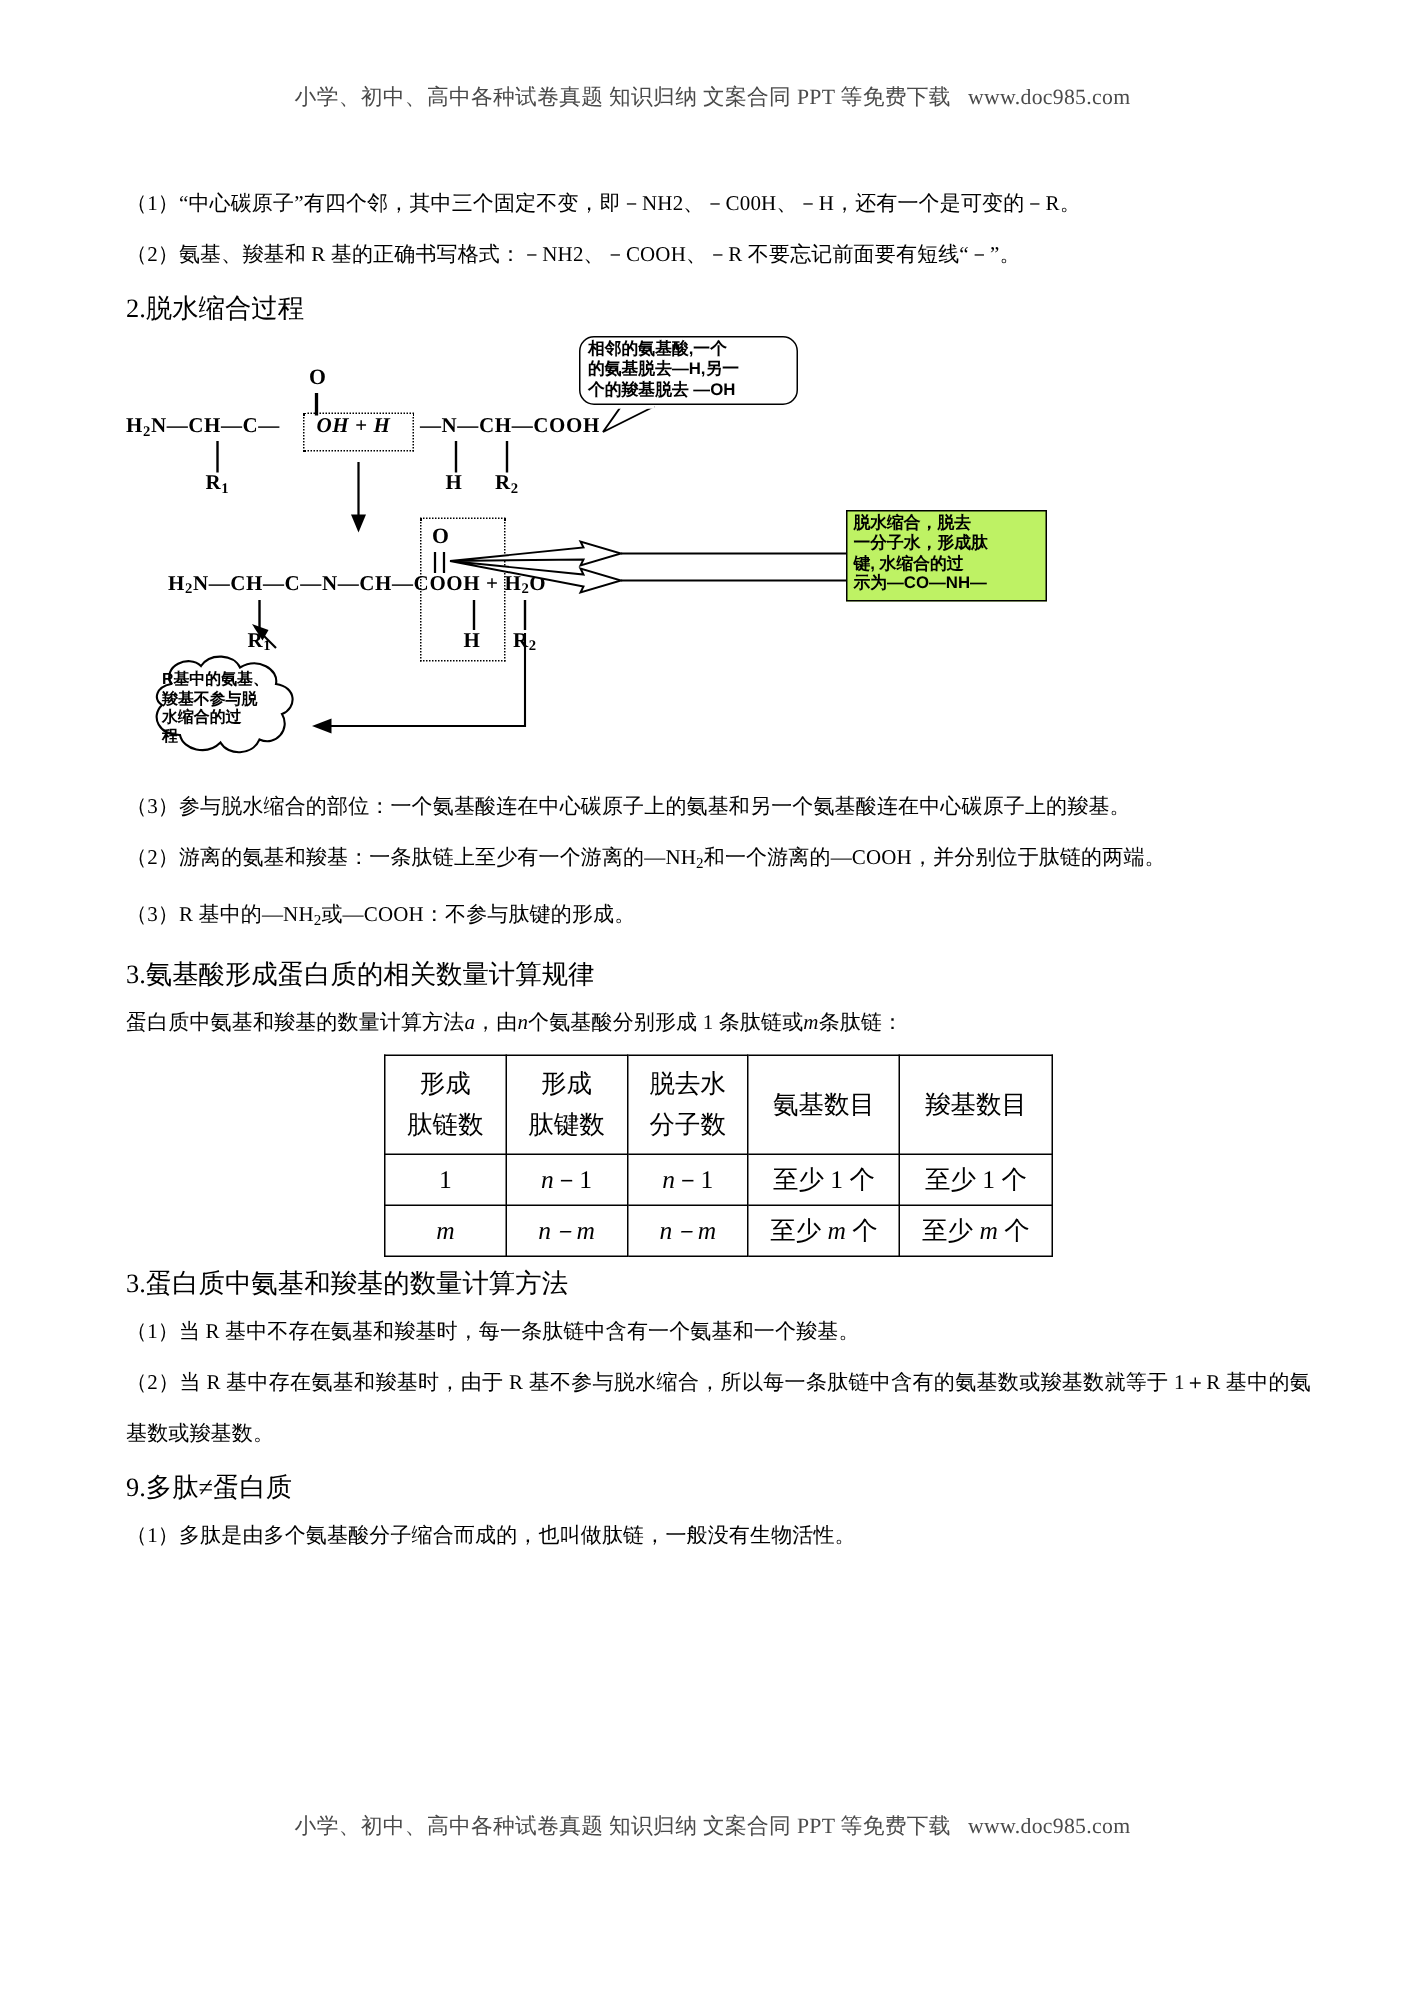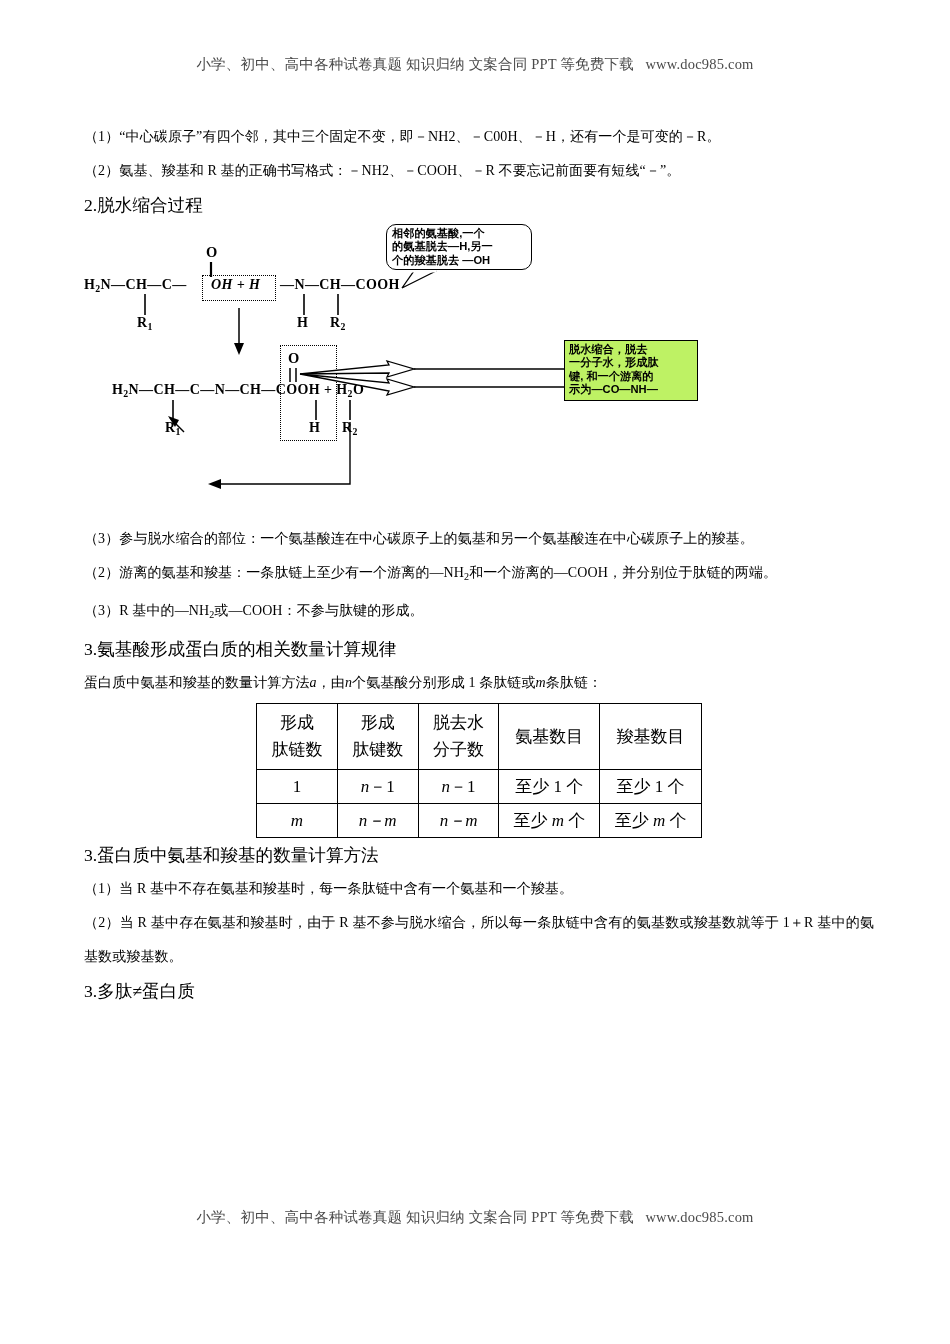"键, 和一个游离的" div { text: 和一个游离的 -> 水缩合的过 }
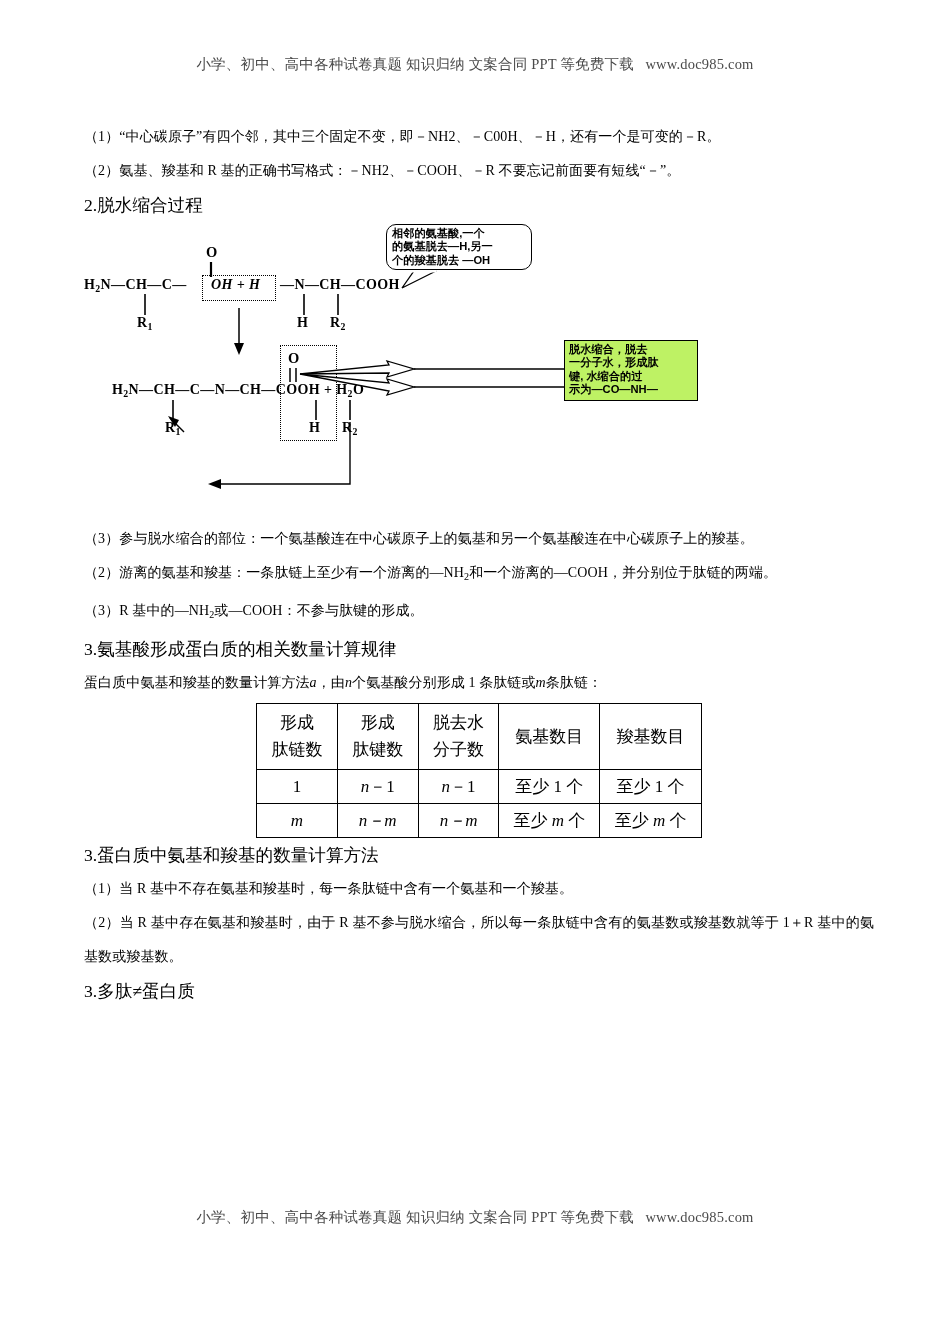"R基中的氨基、" div.dg { html: none -> <div> <svg> <path></path> </svg> <div> <div>R基中的氨基、</div> <div>羧基不参与脱</div> <div>水缩合的过</div> <div>程</div> </div> </div> }
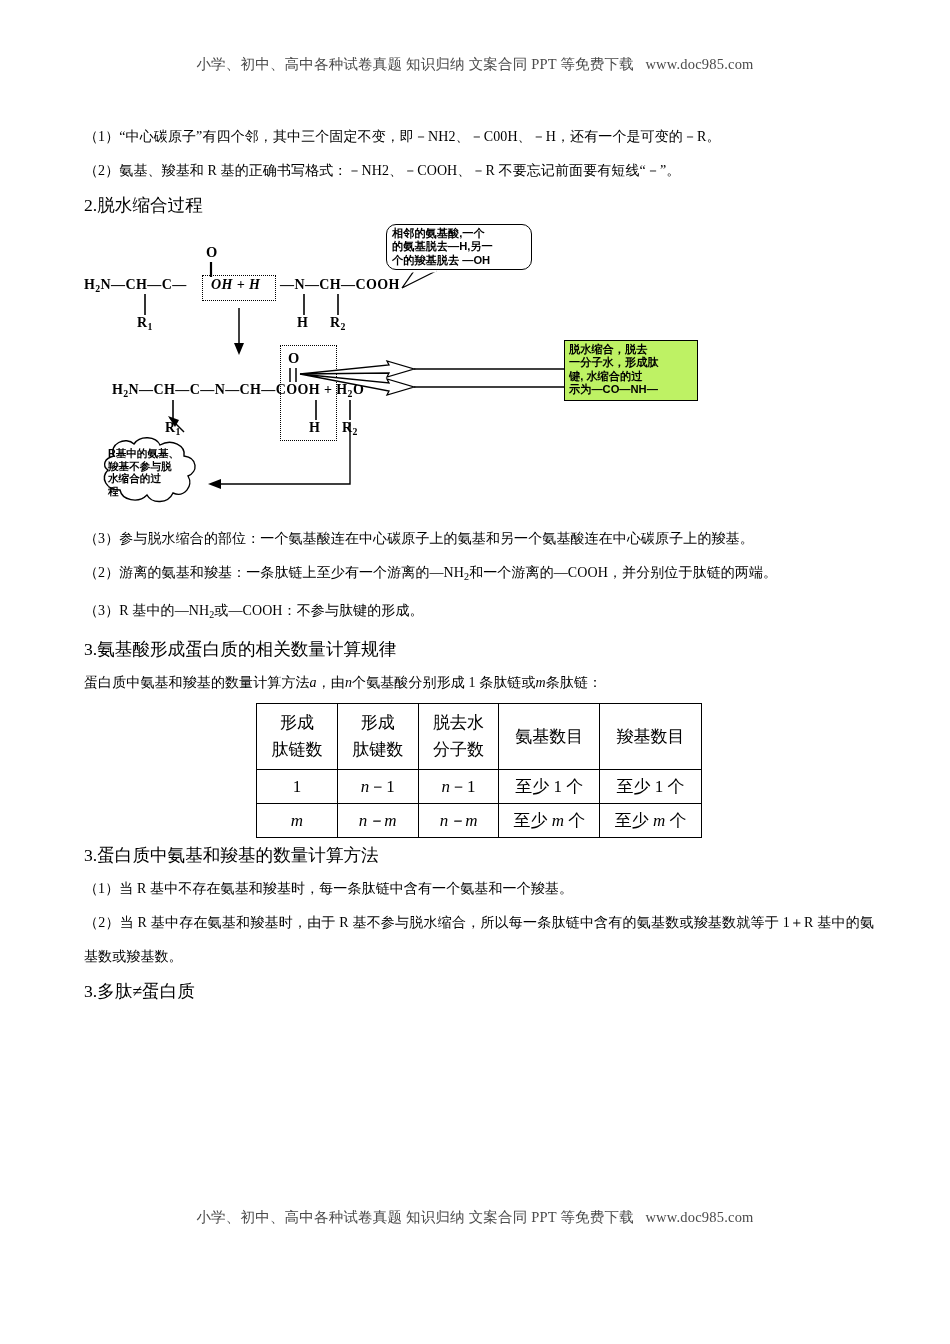"3.多肽≠蛋白质" p.heading { text: 3 -> 9 }
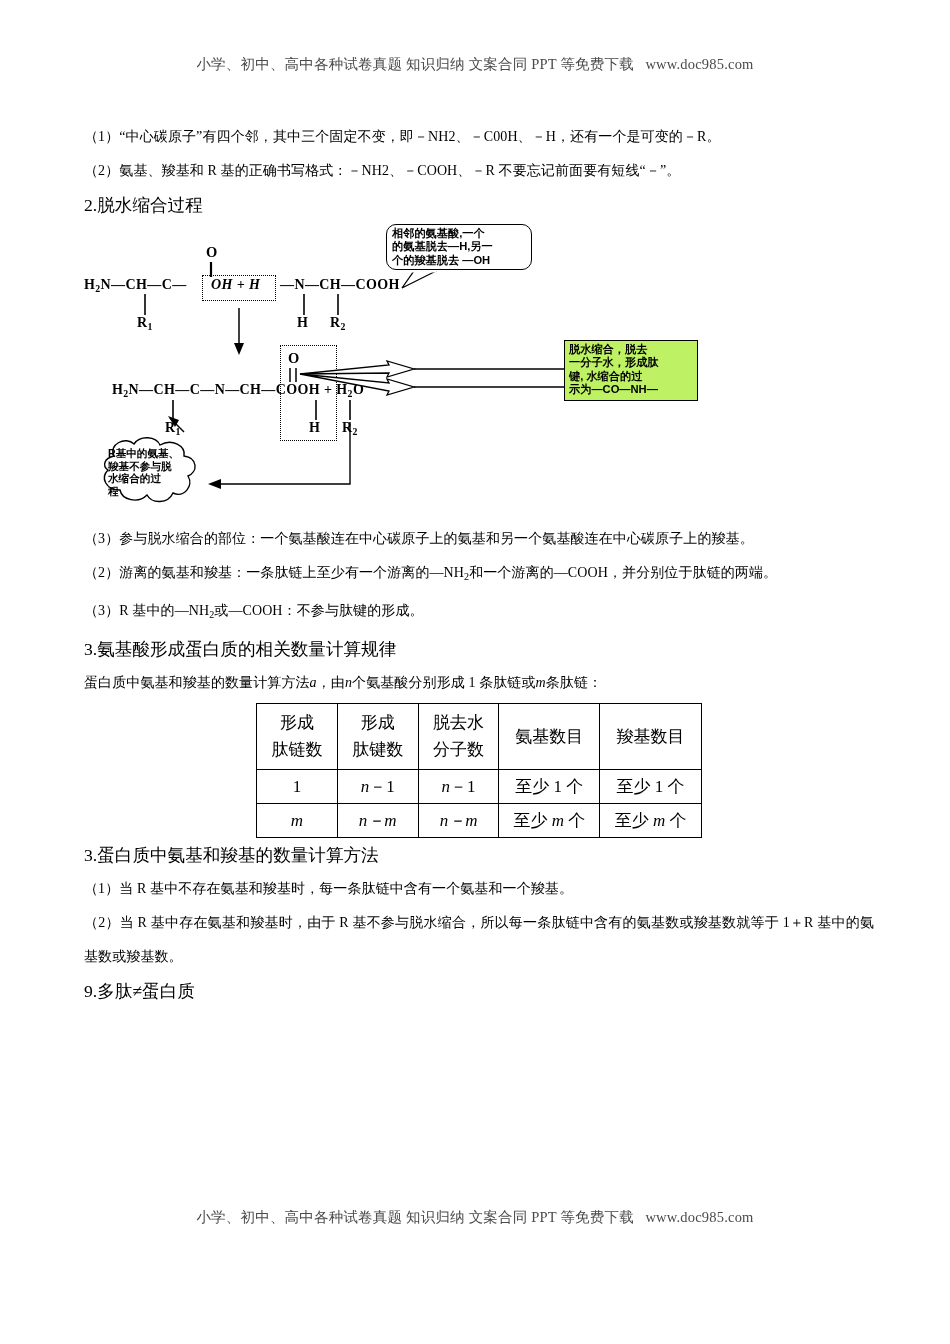"（1）多肽是由多个氨基酸分子缩合而成的，也叫做肽链，一般没有生物活性。" p.ln { html: none -> <p>（1）多肽是由多个氨基酸分子缩合而成的，也叫做肽链，一般没有生物活性。</p> }
